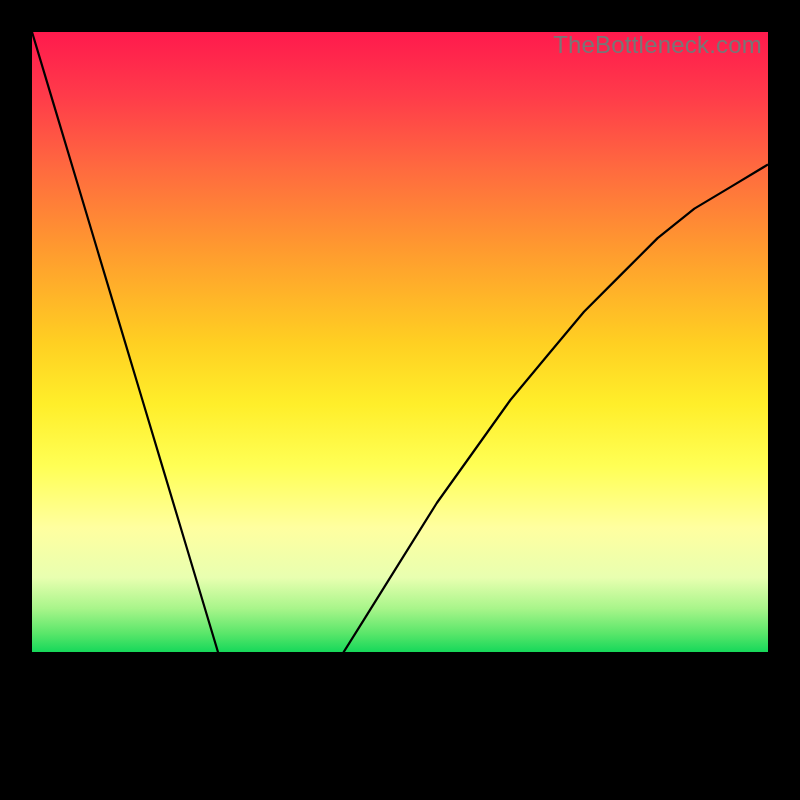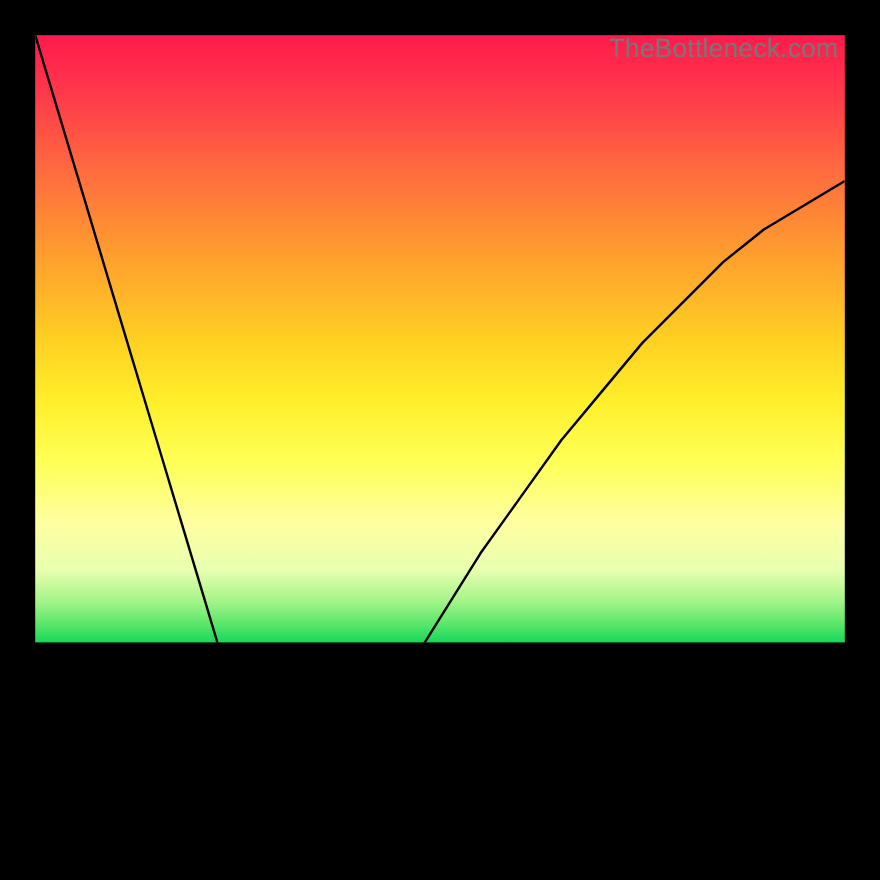"TheBottleneck.com" .plot { height: 552px -> 620px }
